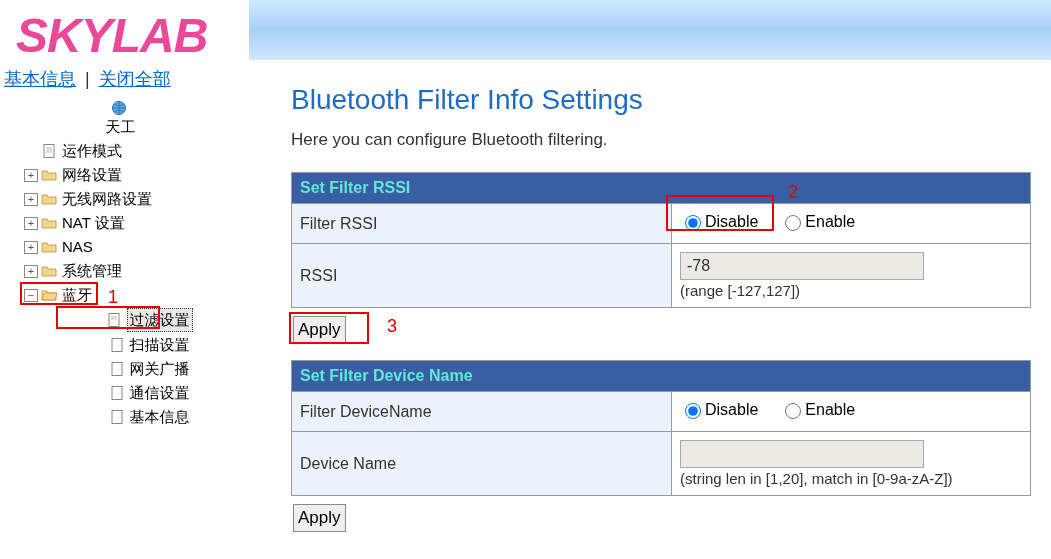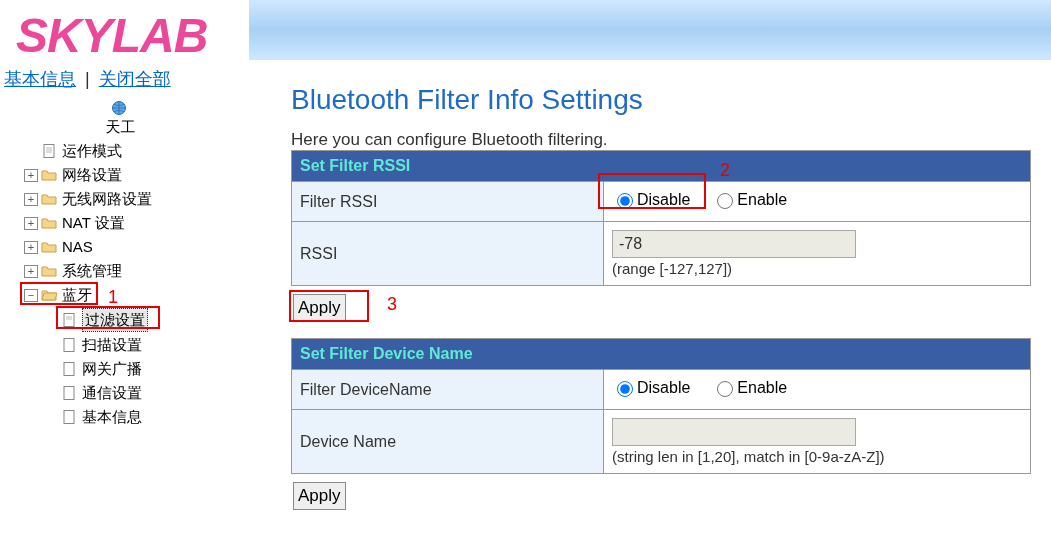"Here you can configure Bluetooth" .sub { margin-bottom: none -> 22px }
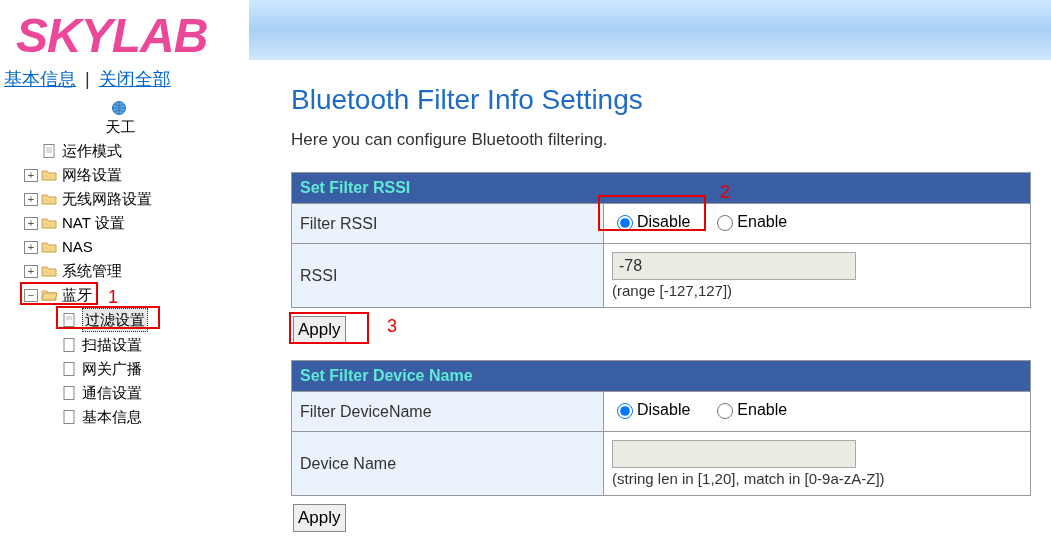"Filter RSSI" table.cfg td.label-cell { width: 312px -> 380px }
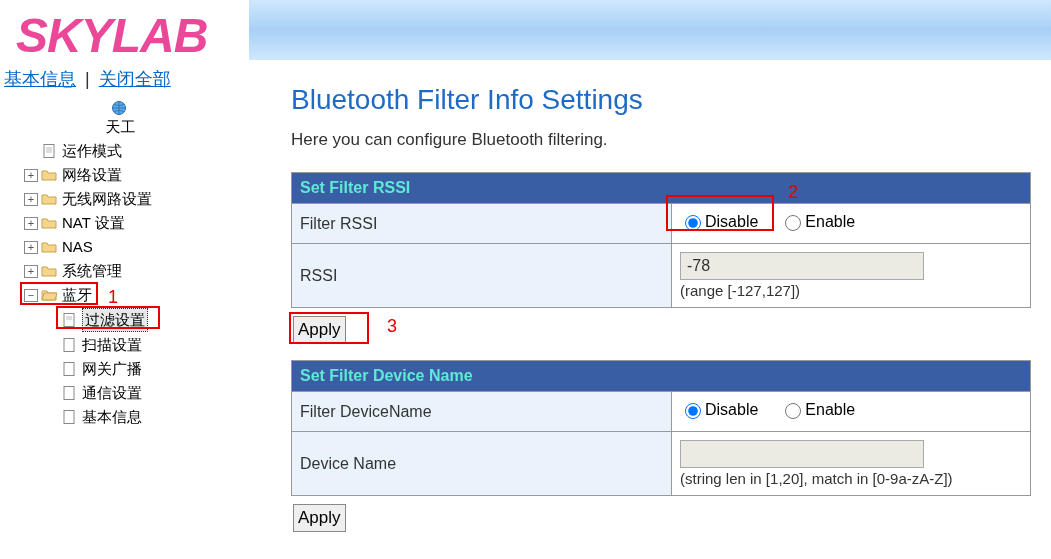"过滤设置" .tree-indent-2 { justify-content: none -> center }
